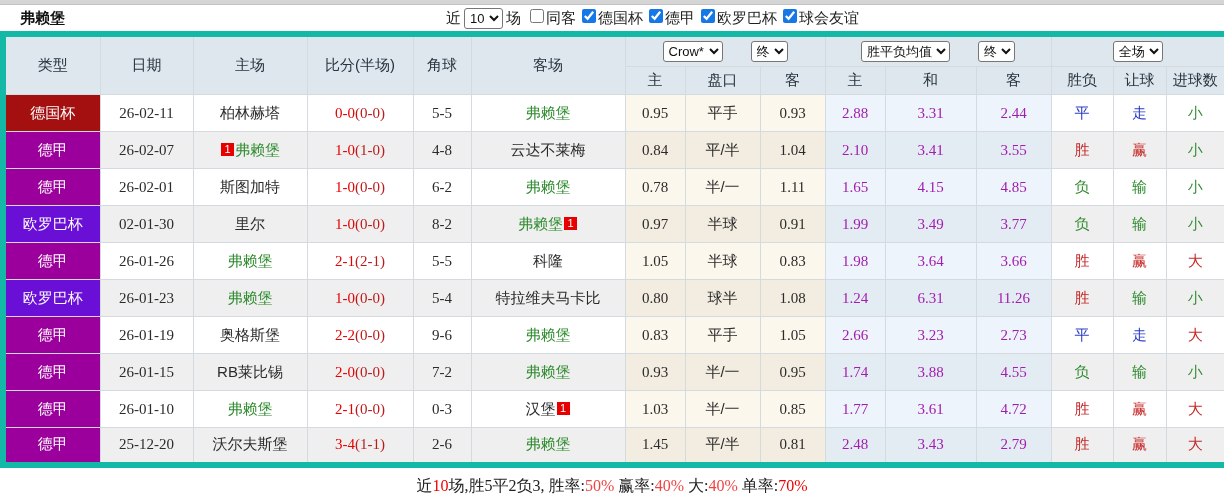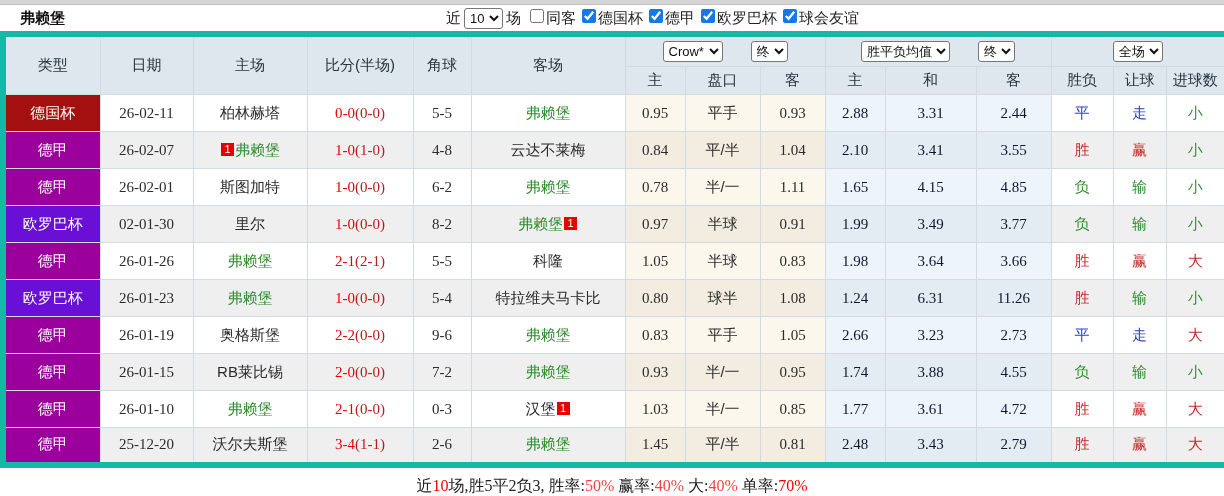"2.88" tbody td.avg { color: #0f172a -> #a21caf }
